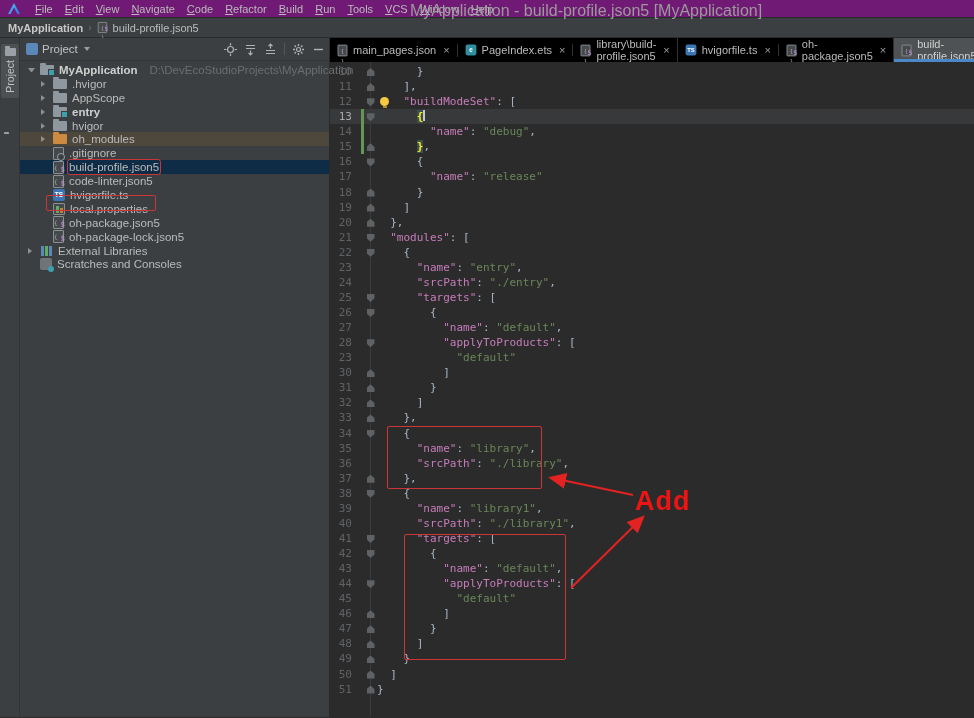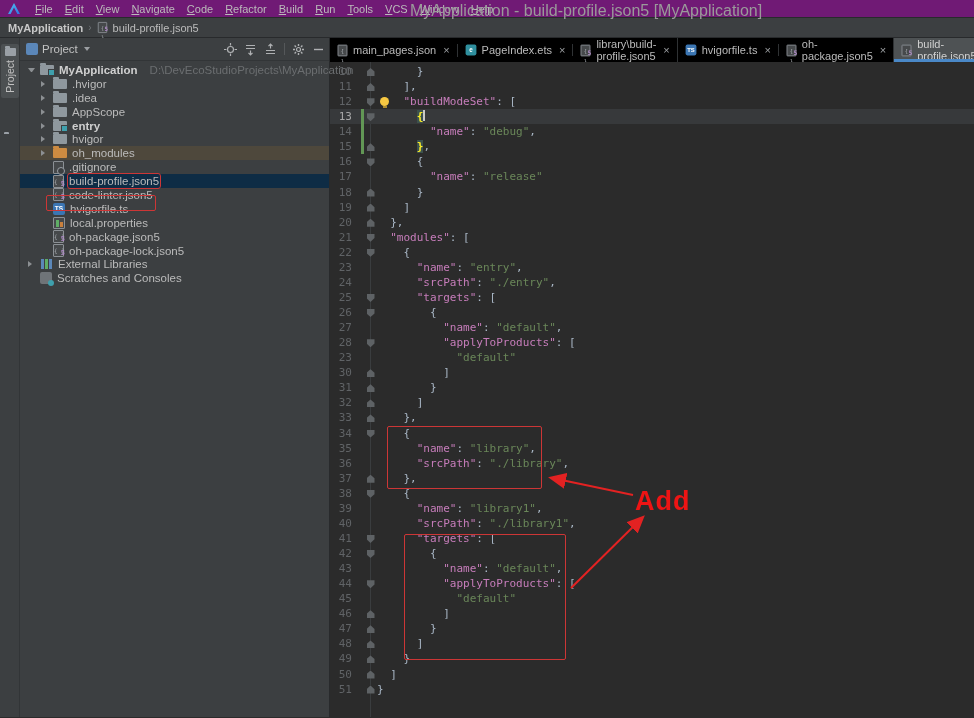".idea" div.tree-row { html: <div> <span></span> <span></span> <span>.idea</span> </div> -> none }
